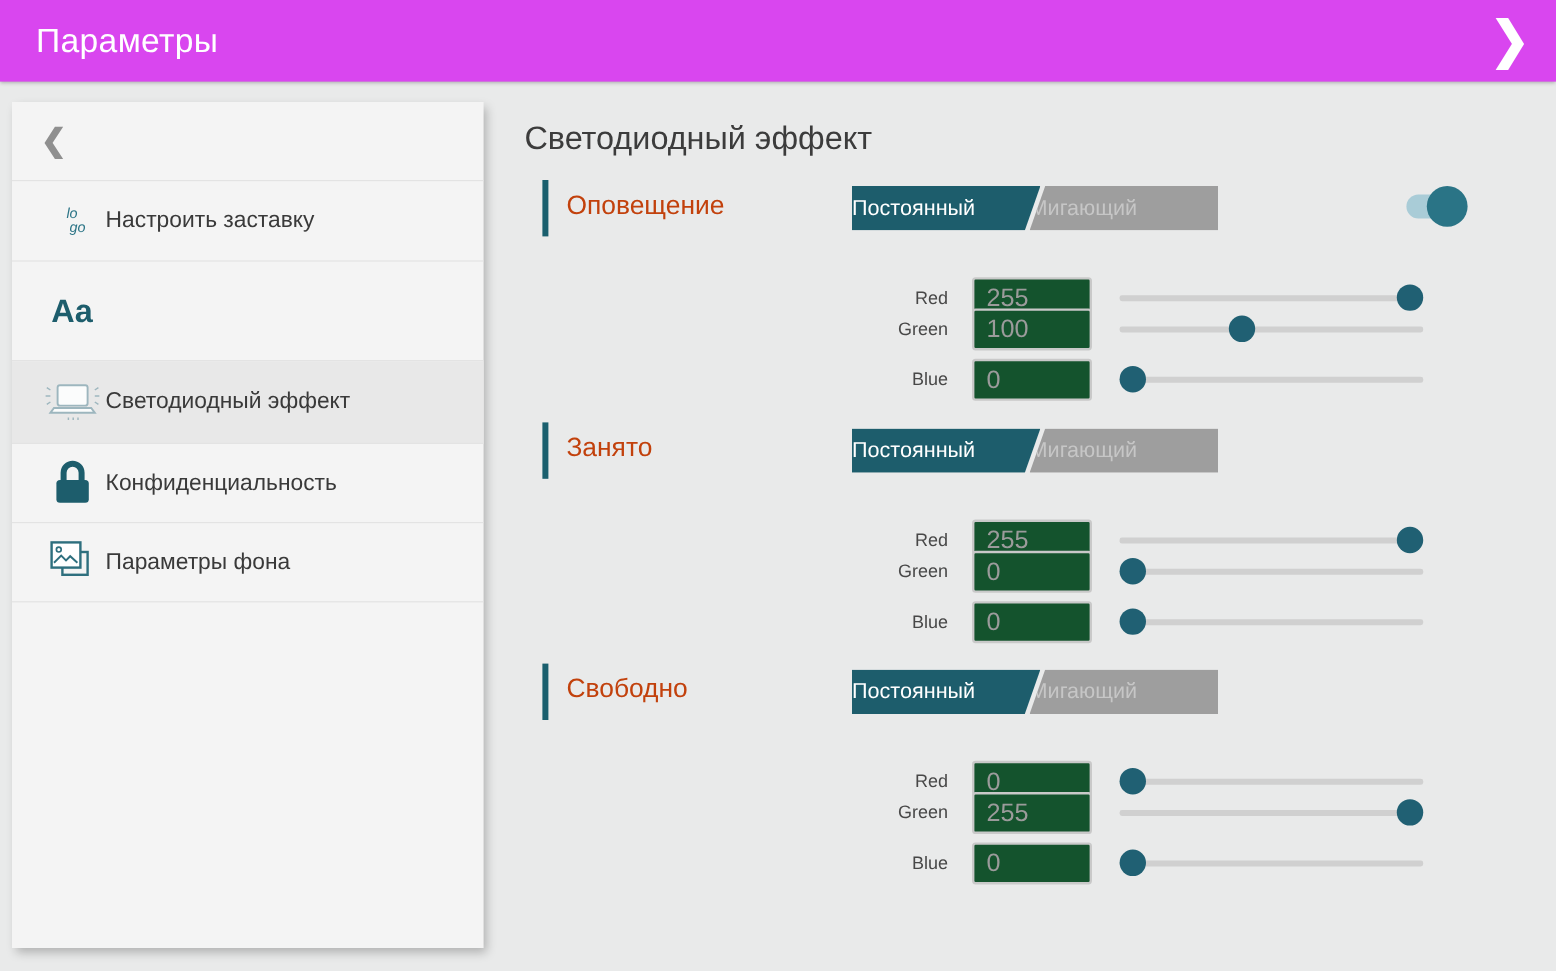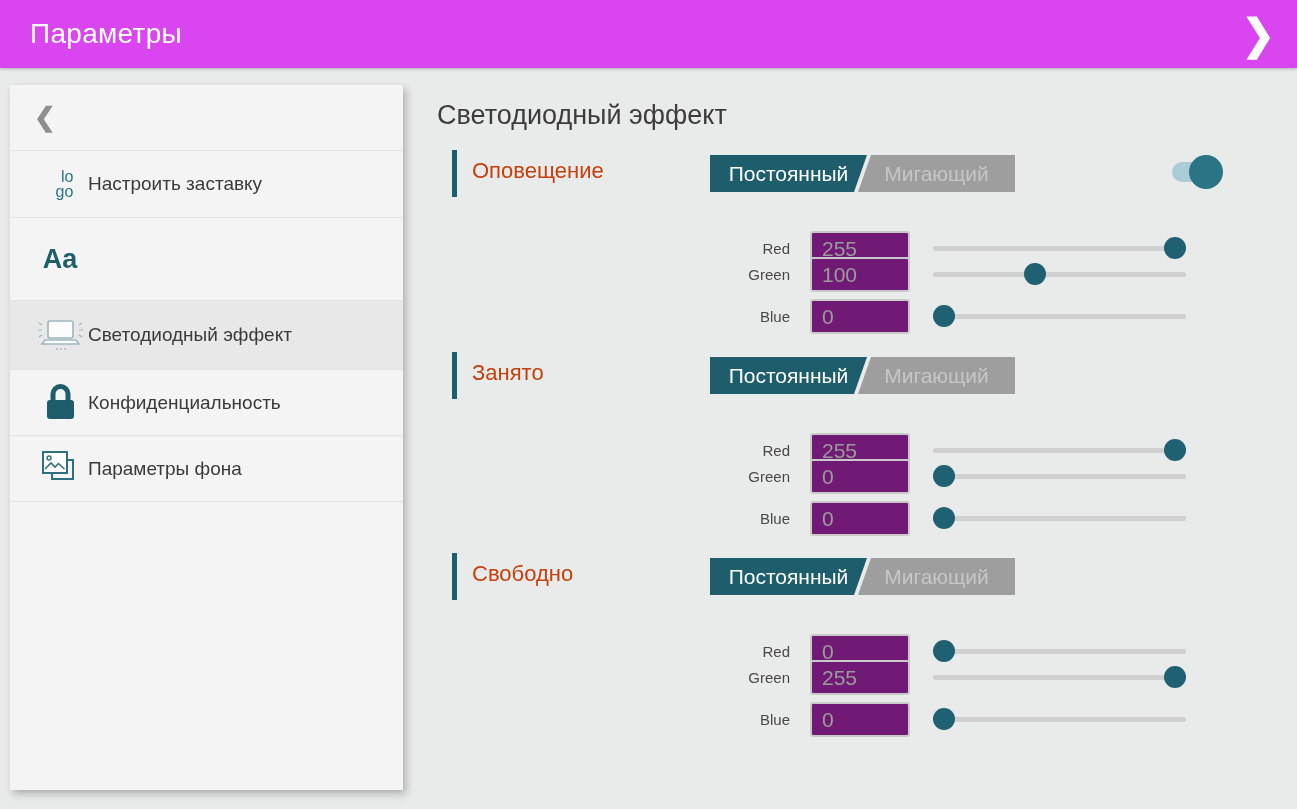"lo" .logo-glyph { font-size: 16px -> 12px; font-style: none -> italic; text-align: right -> center }
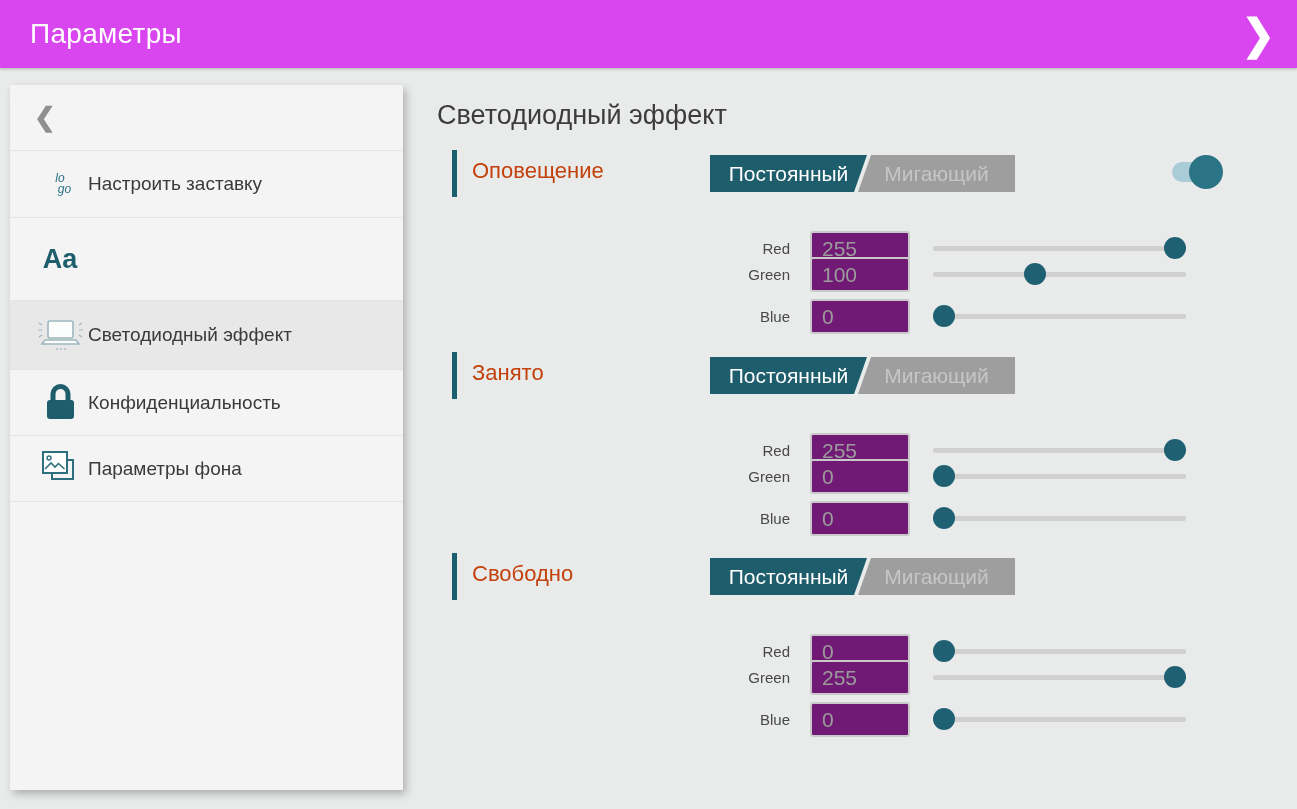"Постоянный" .tab { font-size: 21px -> 18px; text-align: center -> left }
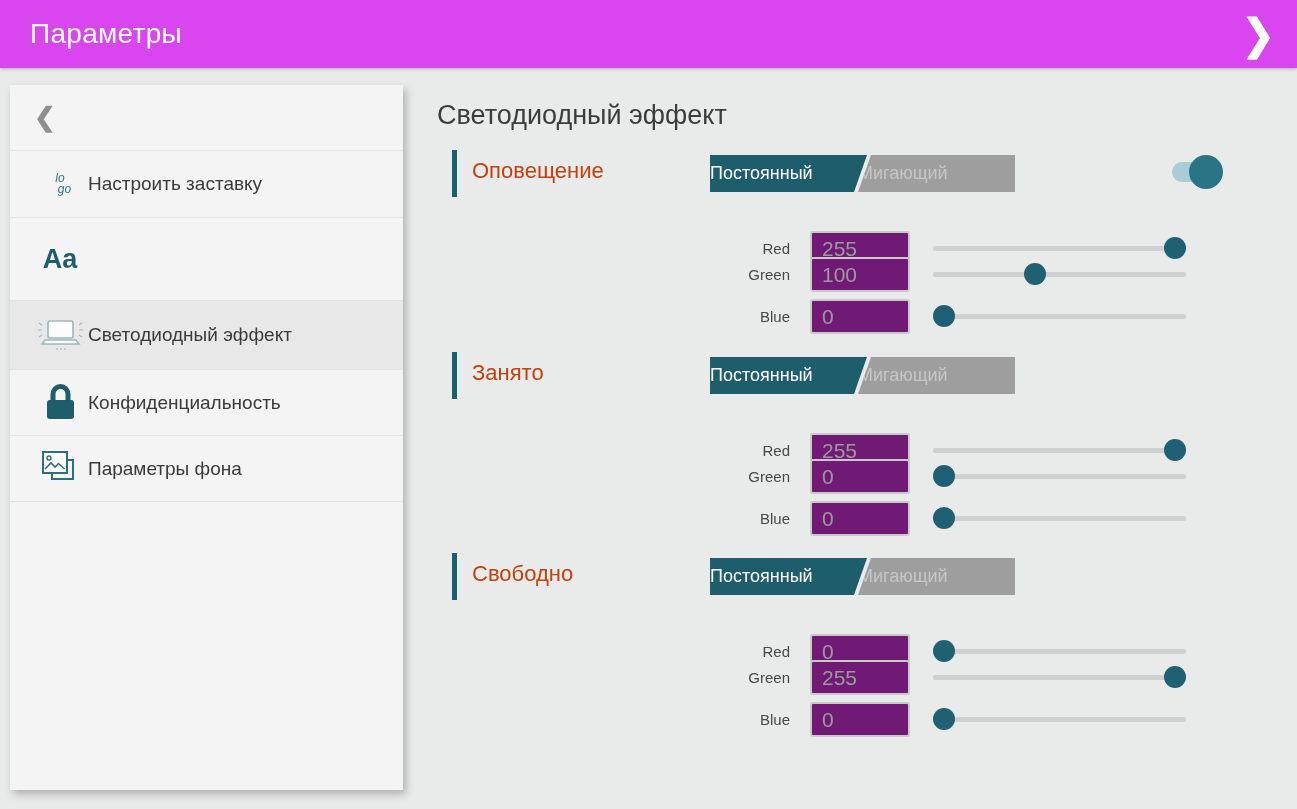"255" .ch-input { background: #701a75 -> #14532d }
